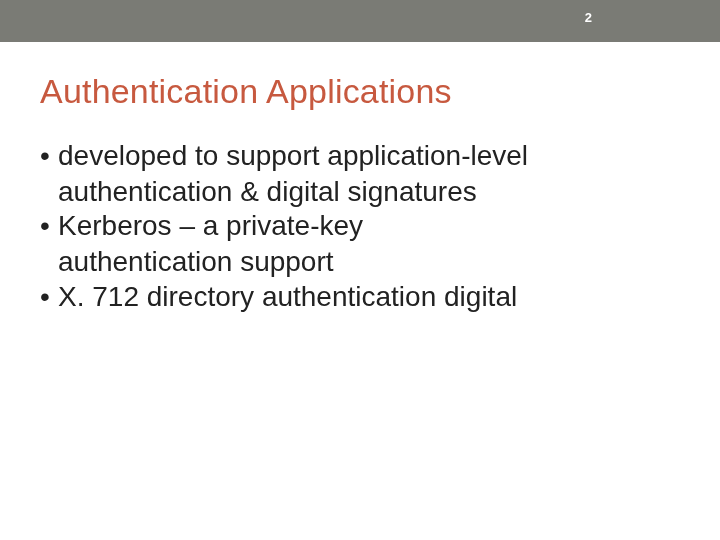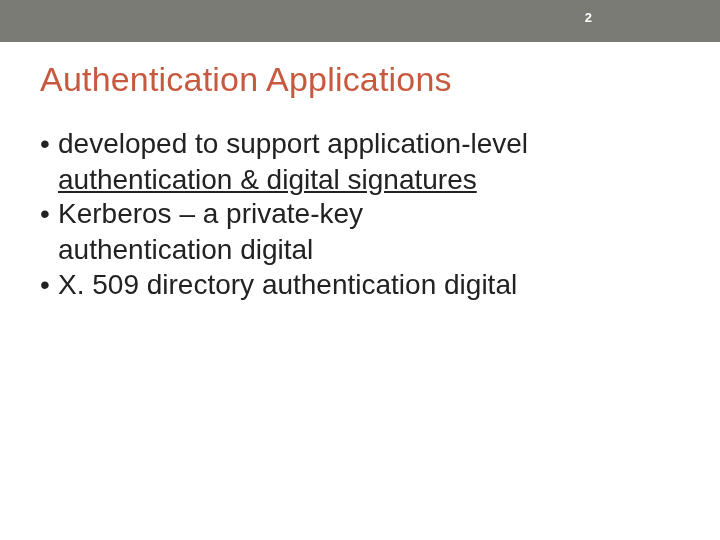"Authentication Applications" .title { margin: 0 0 28px 0 -> 12px 0 28px 0 }
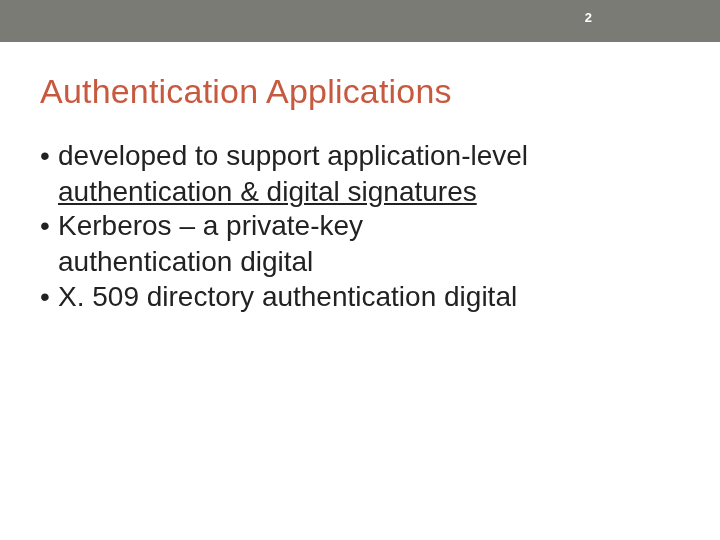"authentication & digital signatures" div { text-decoration: underline -> none }
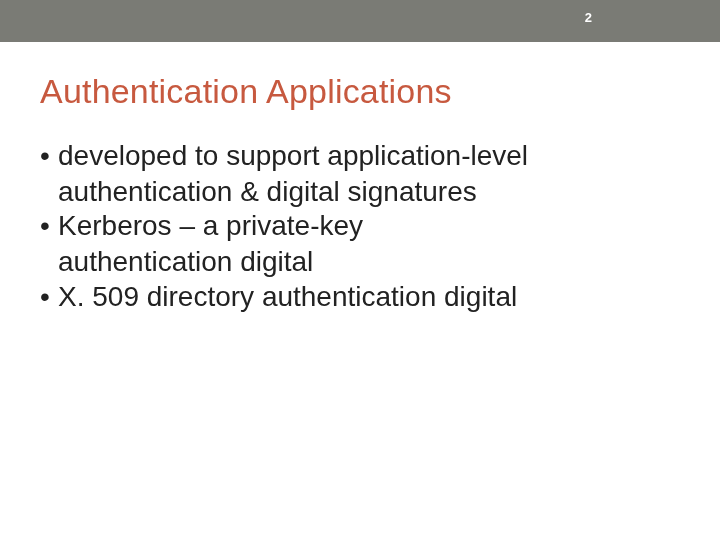"authentication digital" span { text: digital -> support }
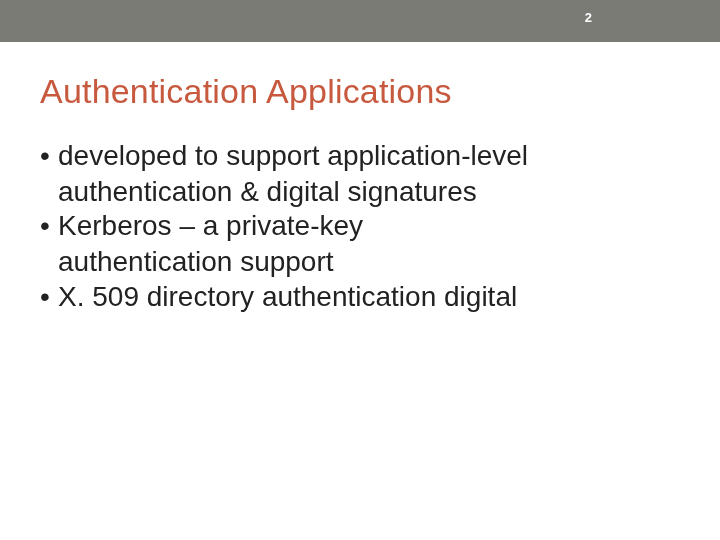"X. 509" span.italic { text: 509 -> 712 }
